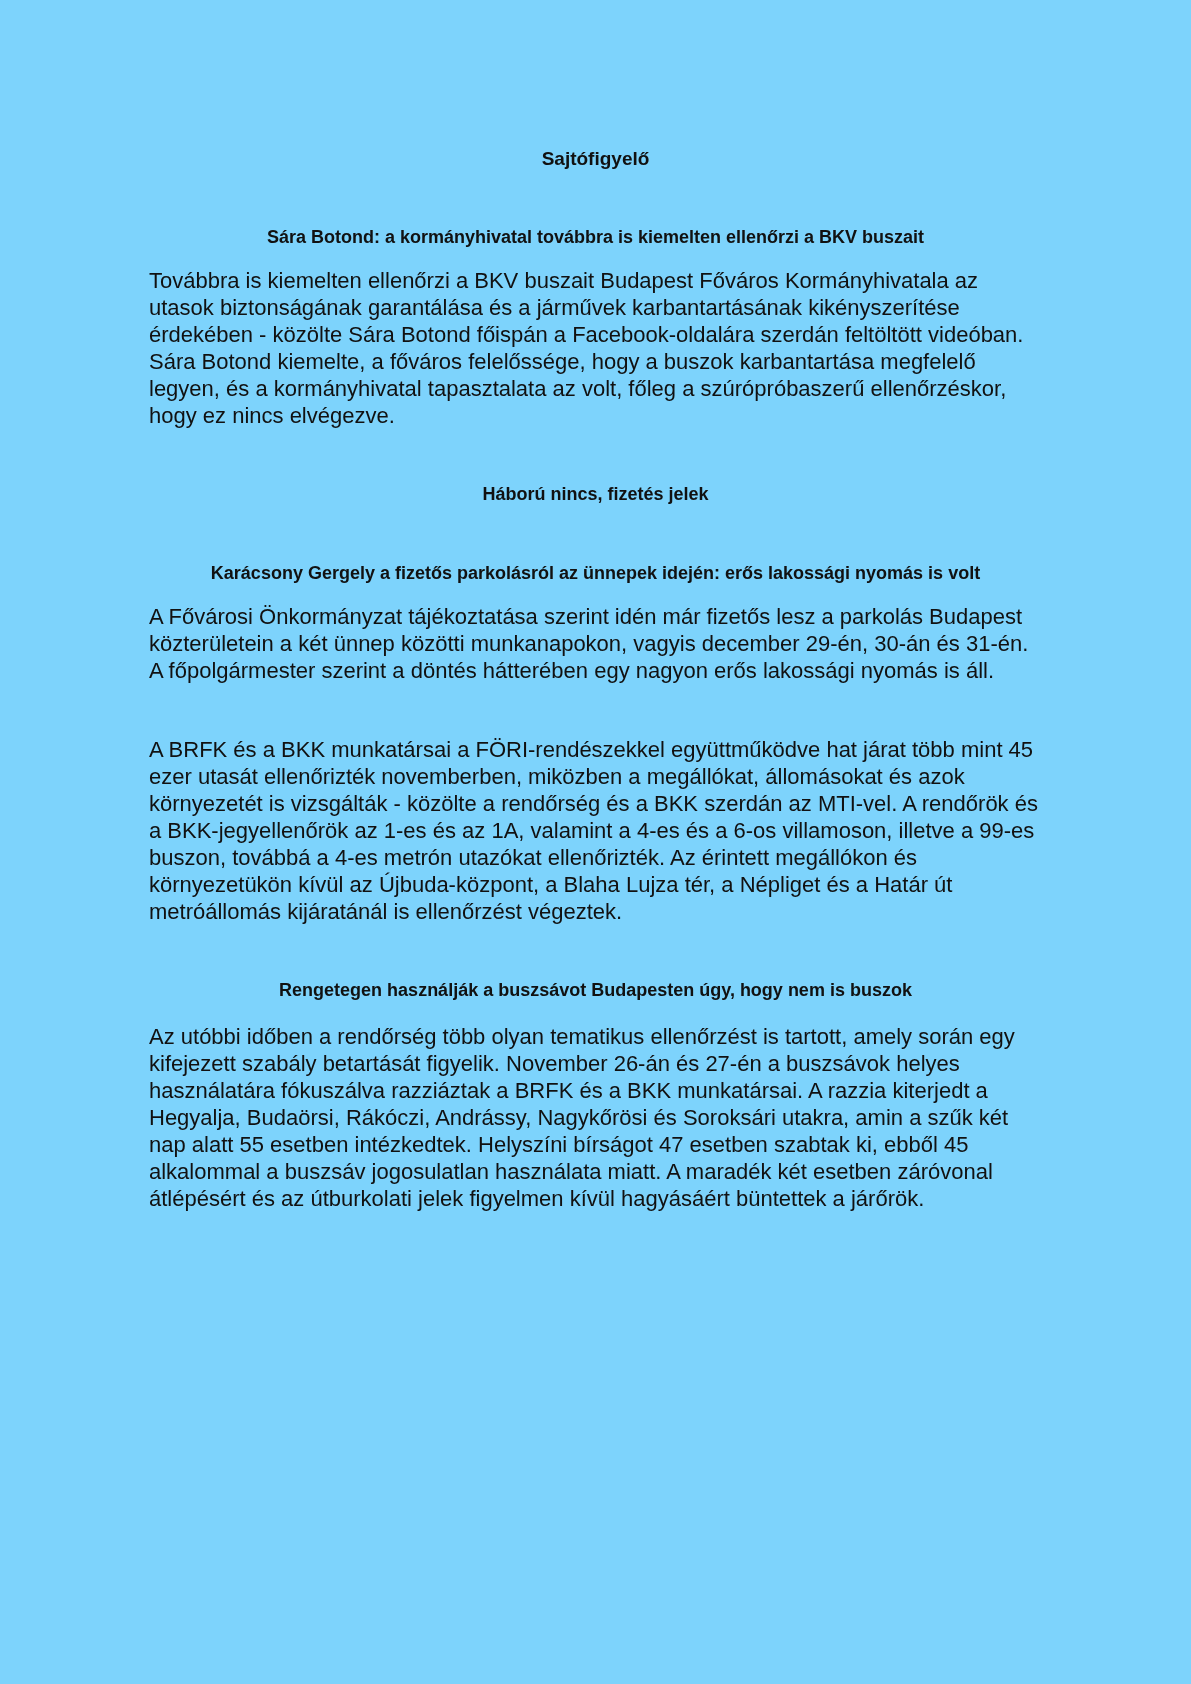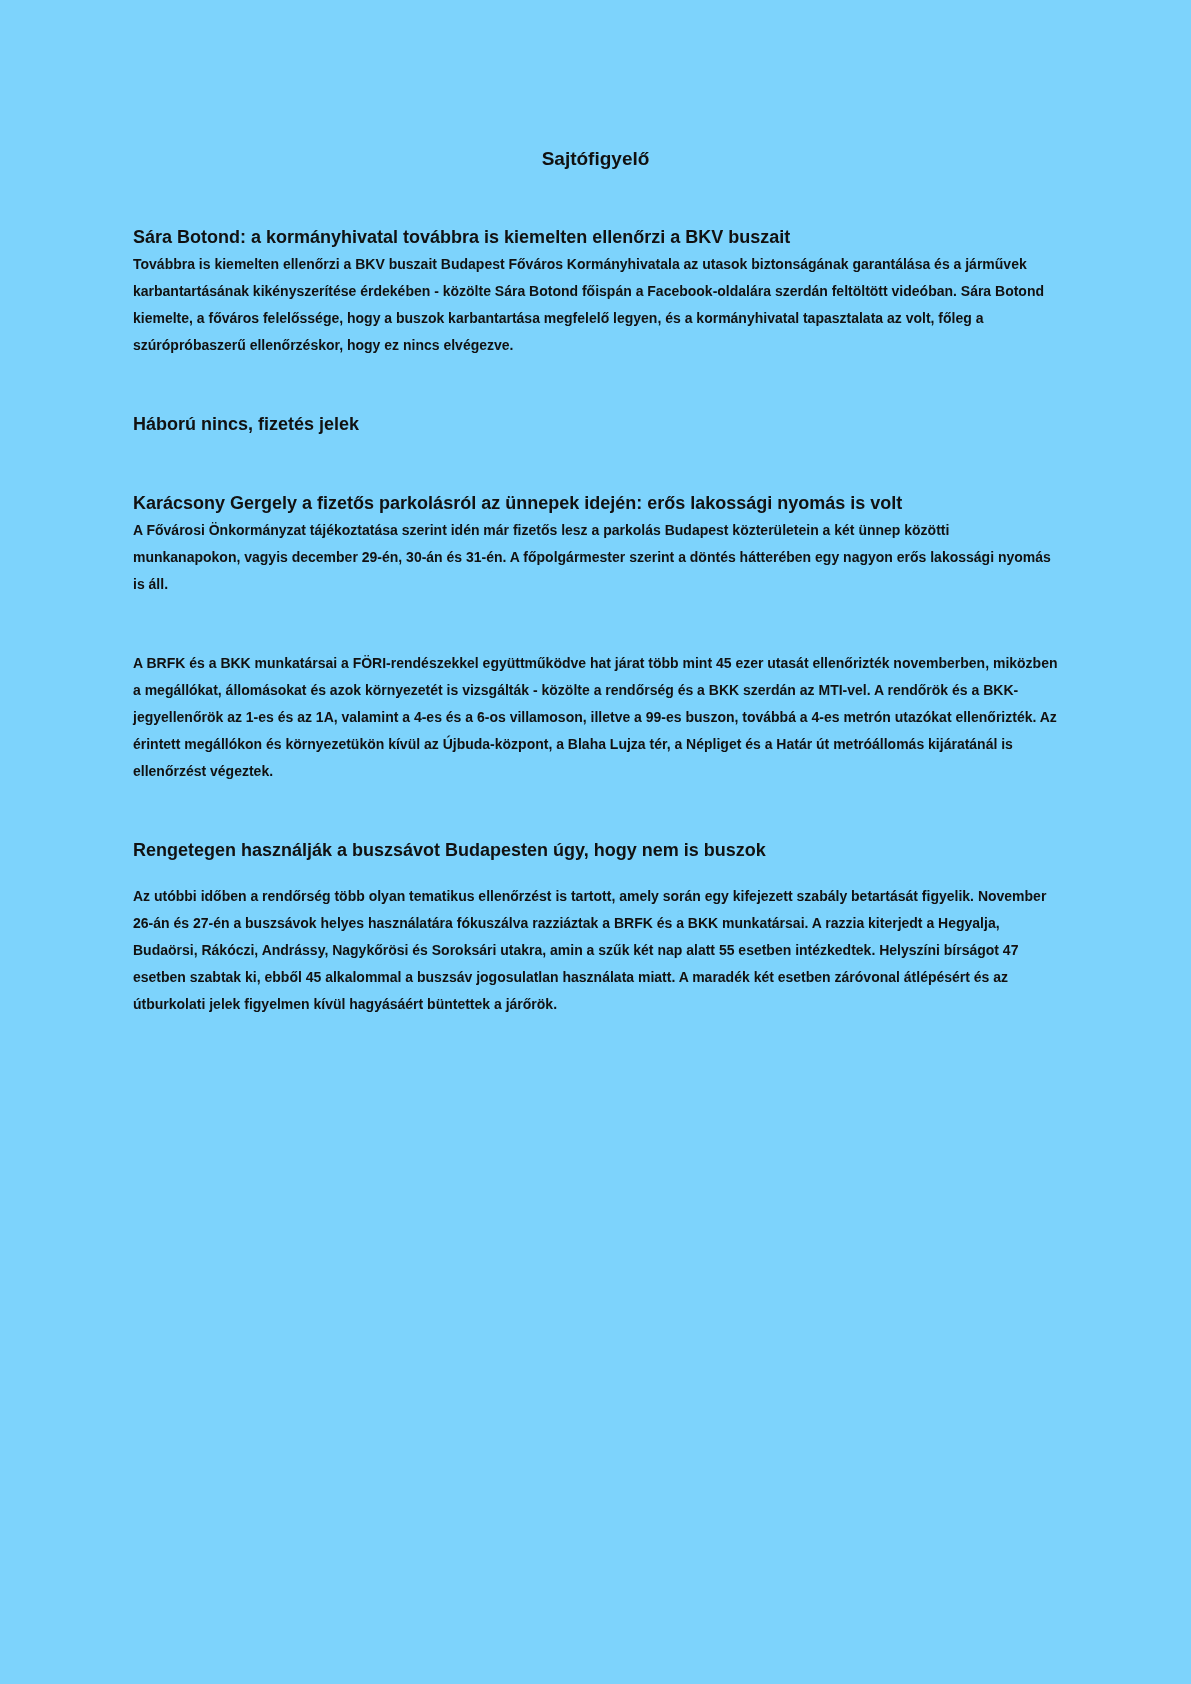"Sára Botond: a kormányhivatal továbbra" .section h2 { text-align: none -> center }
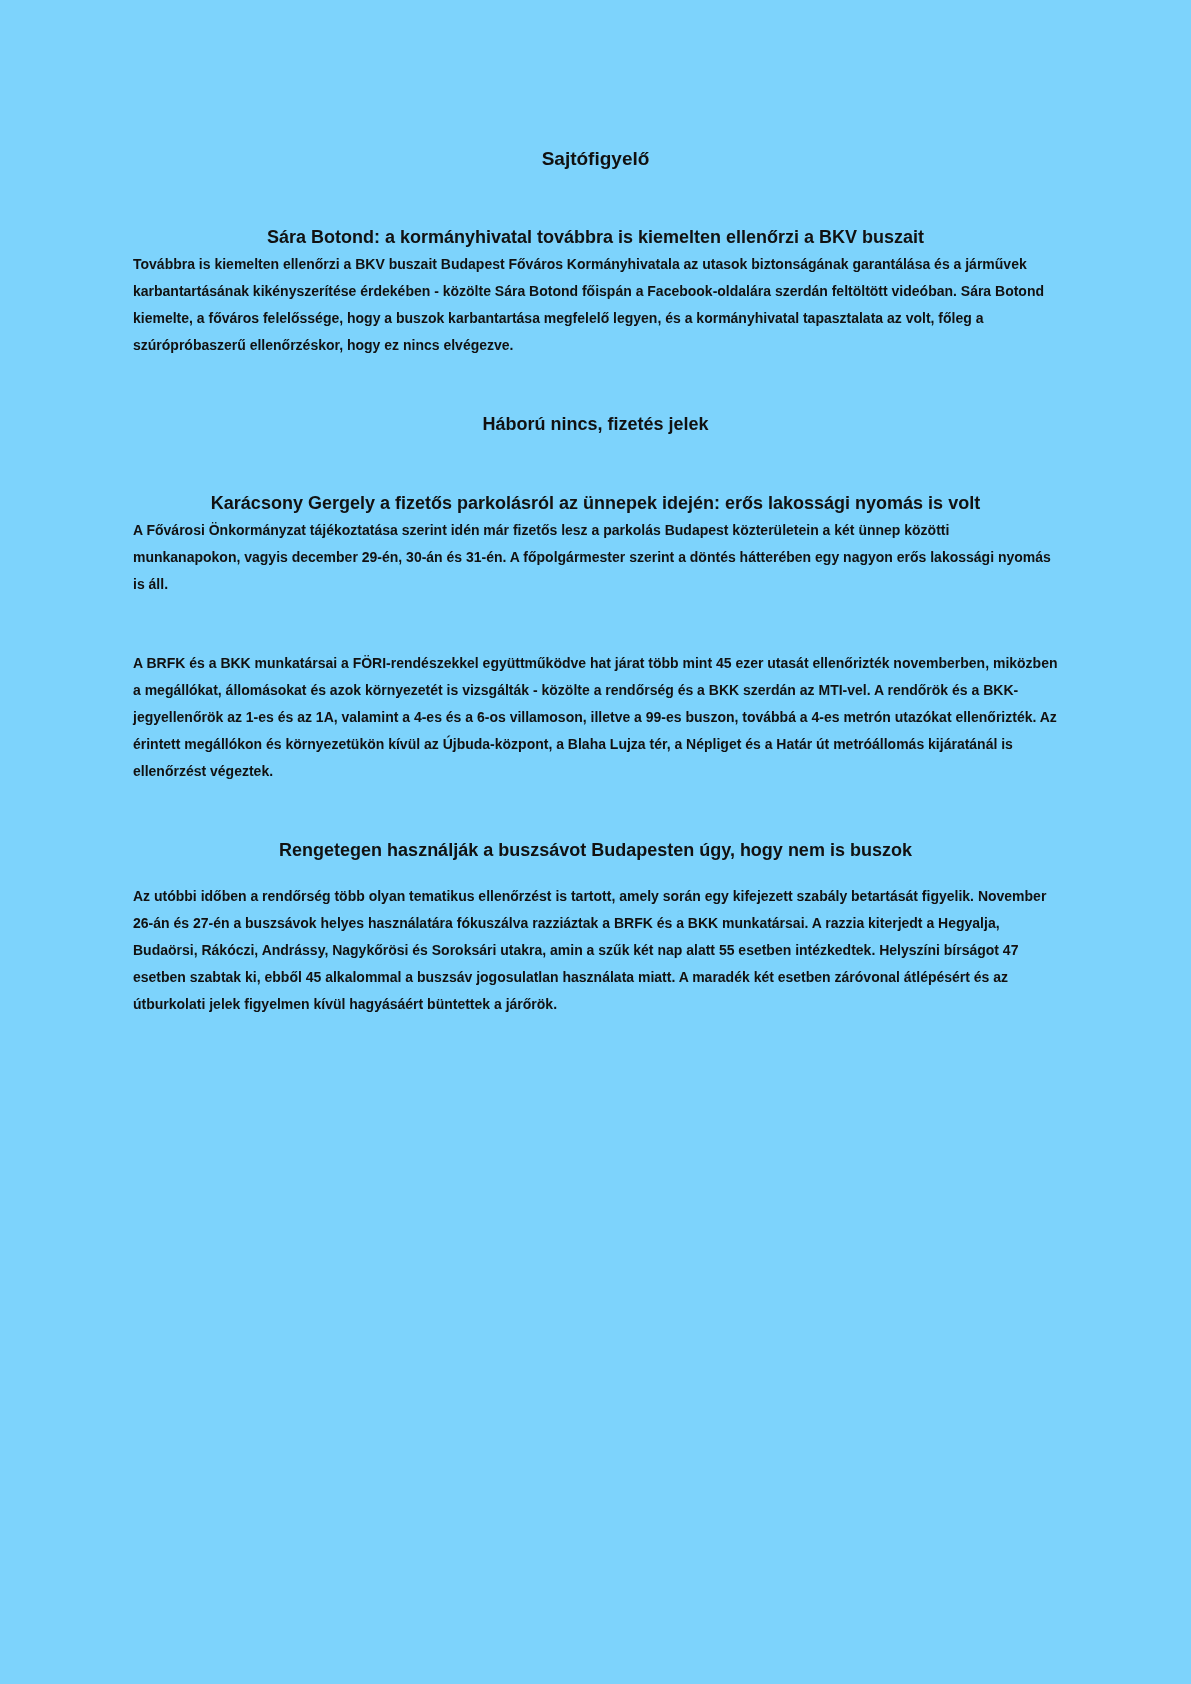"Továbbra is kiemelten ellenőrzi a" .section p { font-size: 14px -> 22px; font-weight: 700 -> 400; margin: 0 -> 16px }
